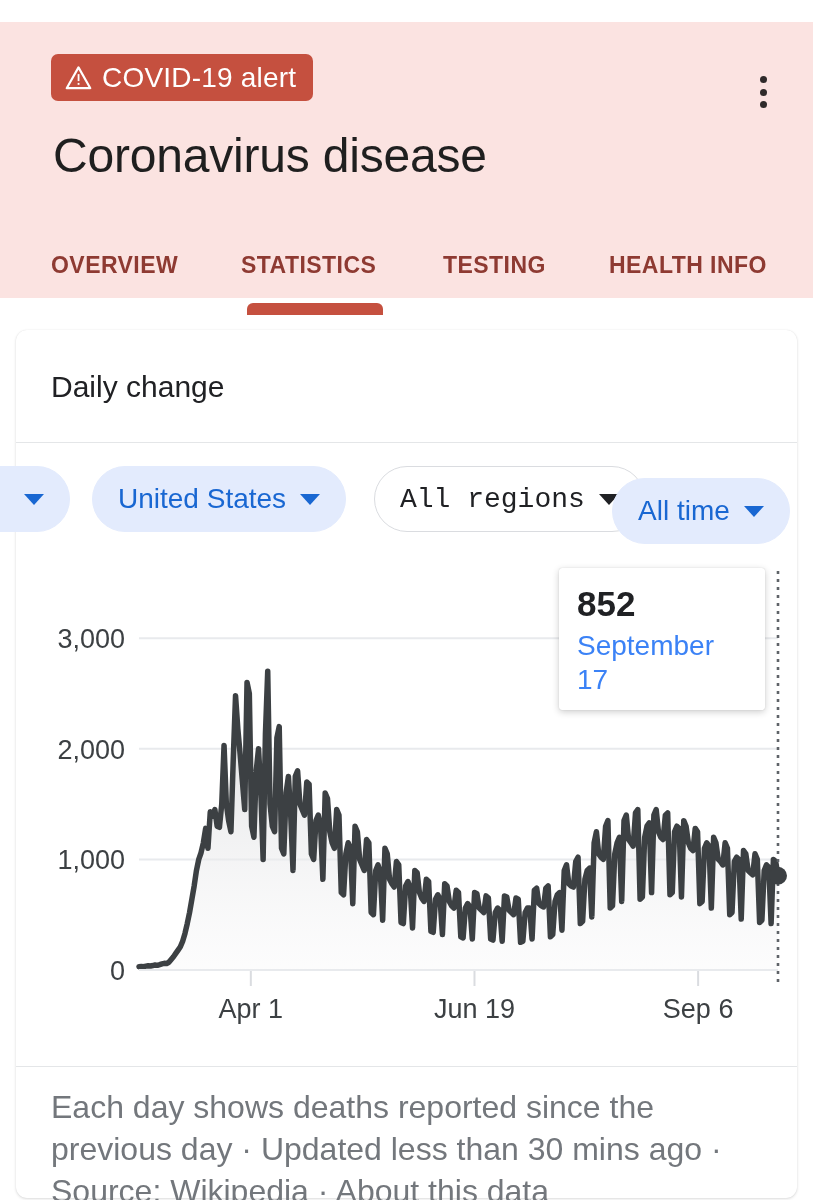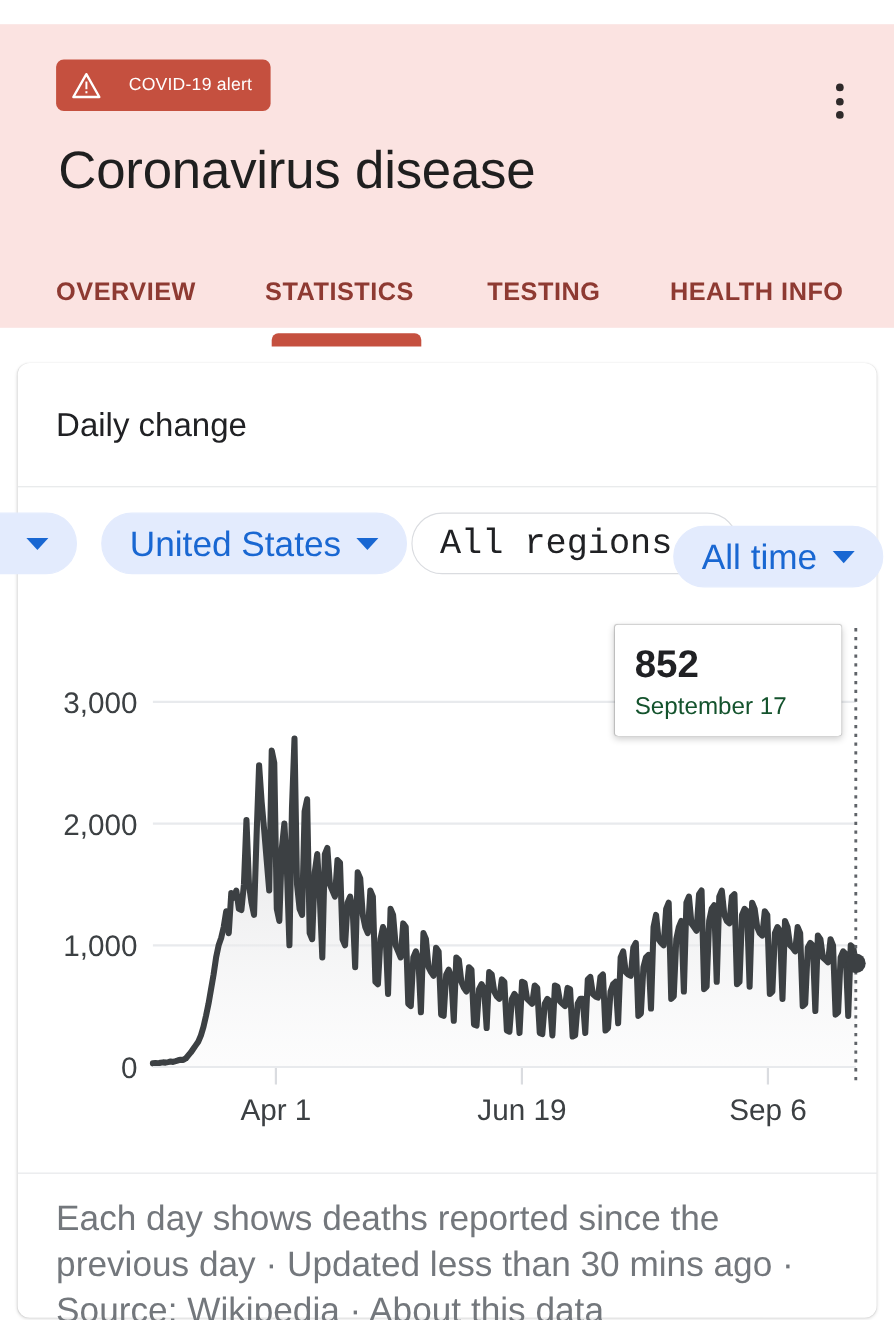"COVID-19 alert" .alert-badge .label { font-size: 16px -> 28px; margin-left: 15px -> none }
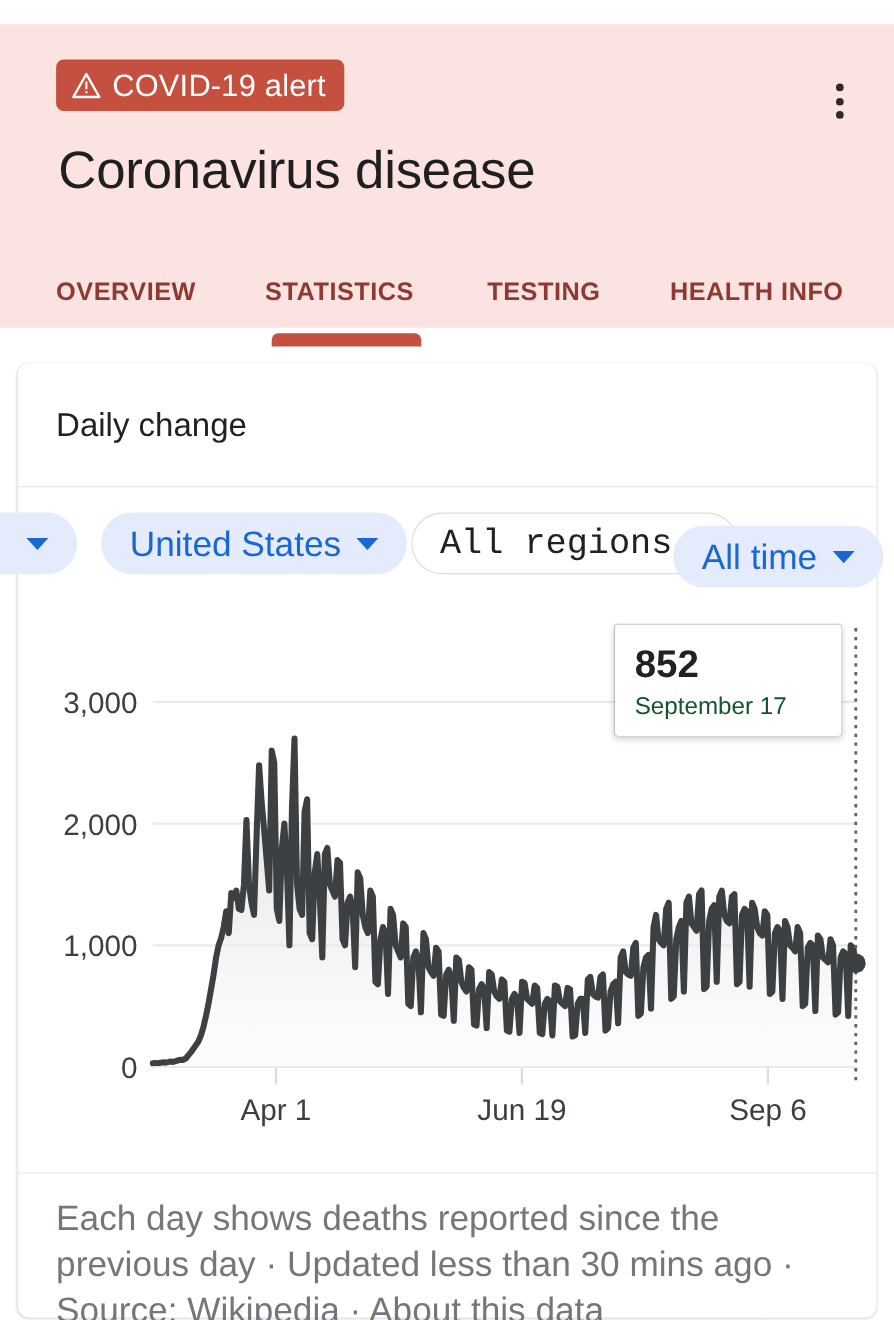"United States" .chip { font-size: 32px -> 28px; height: 56px -> 66px }
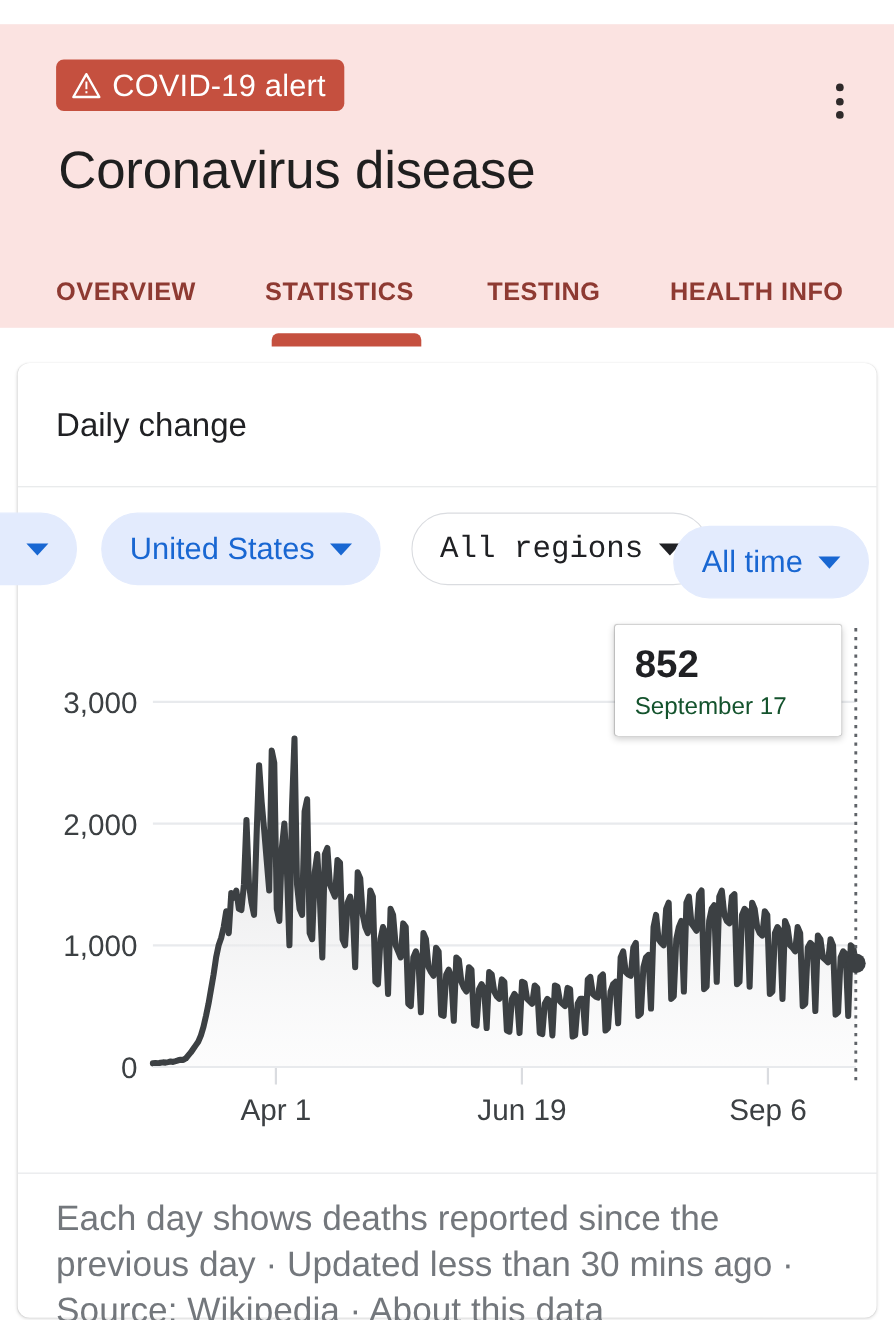"September 17" .tooltip .tt-date { color: #14532d -> #3b82f6; font-size: 22px -> 28px }
